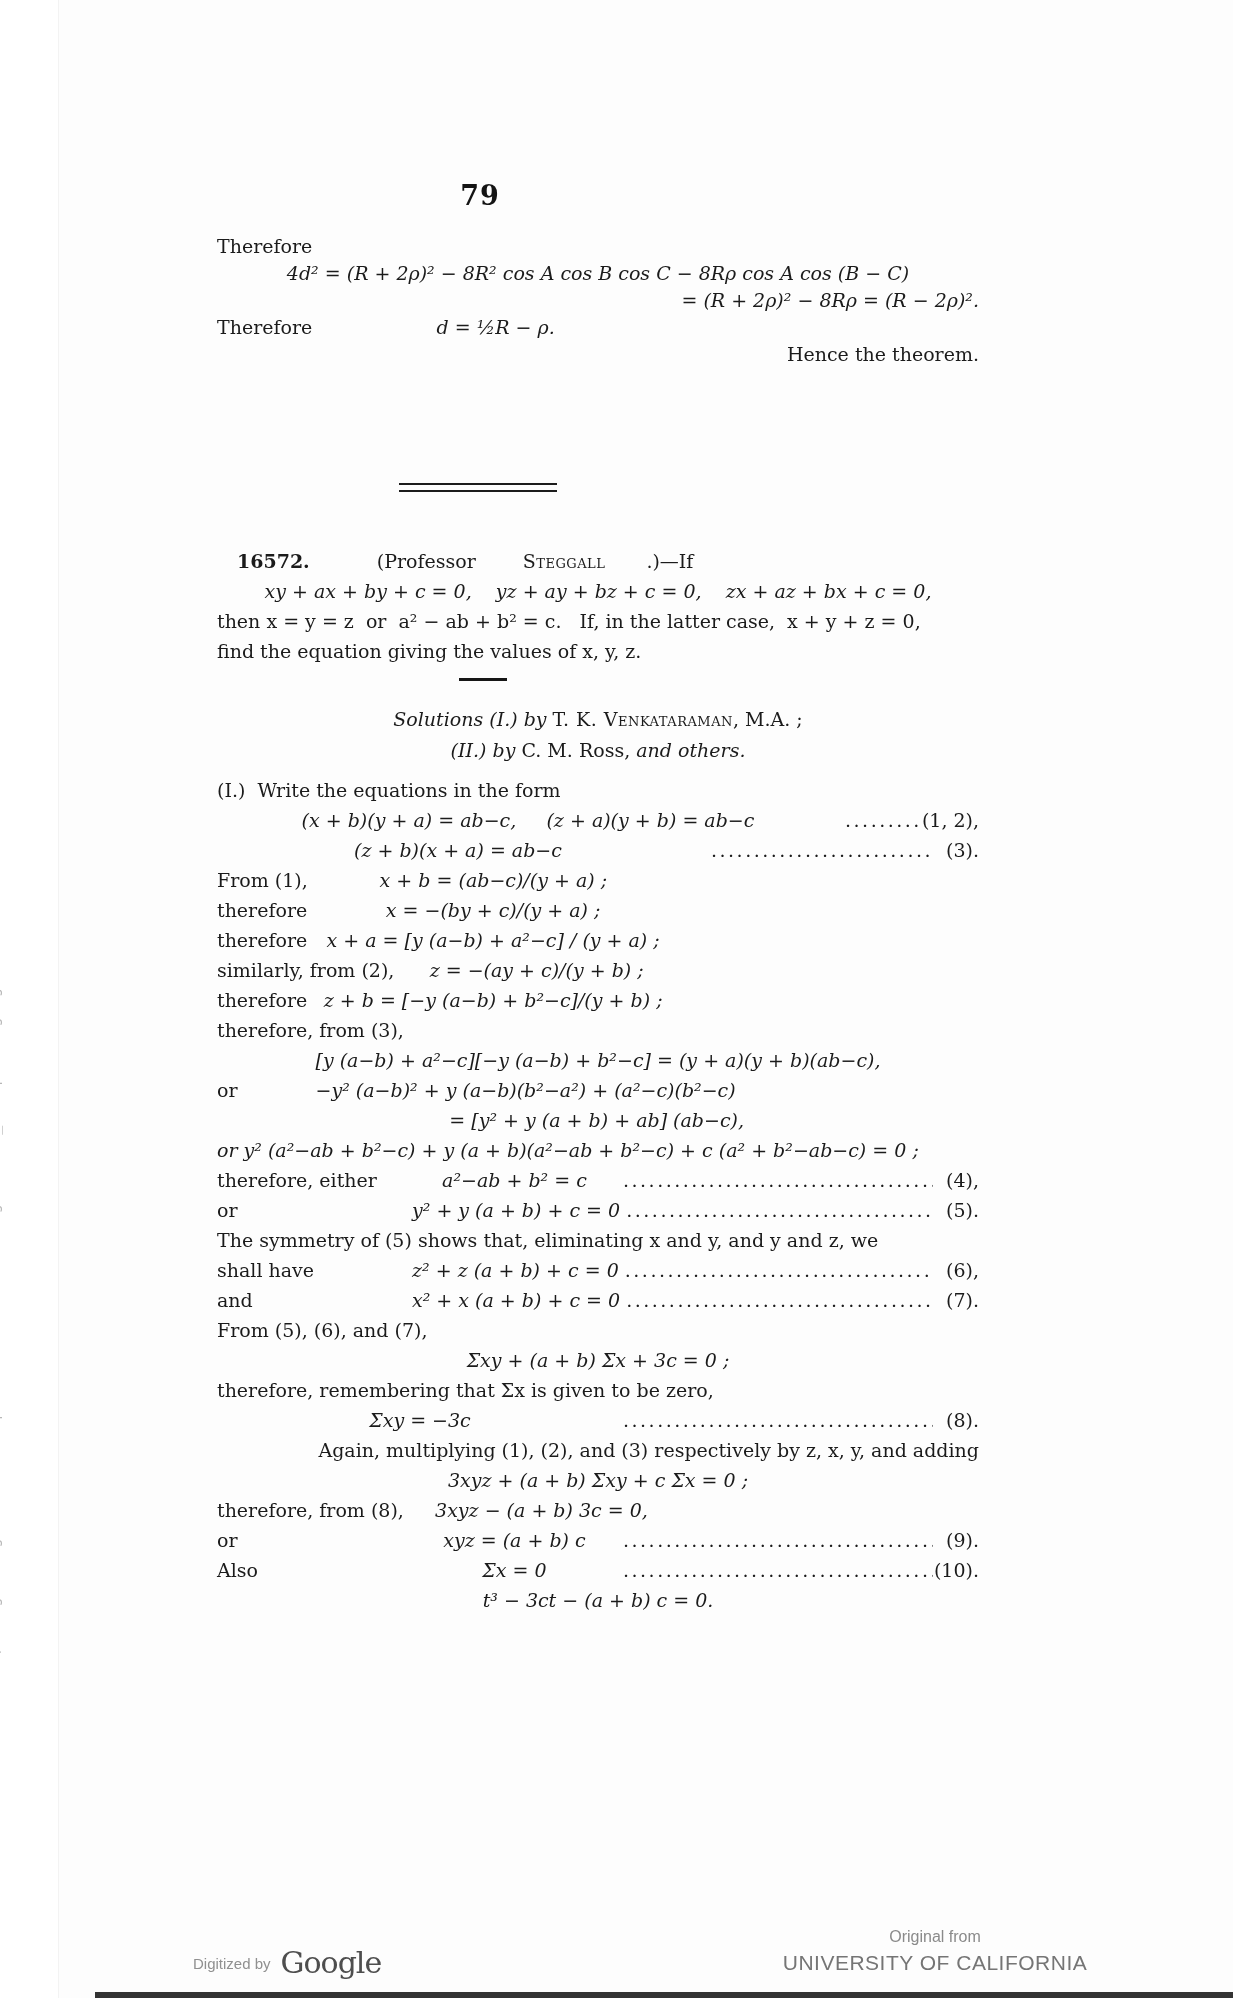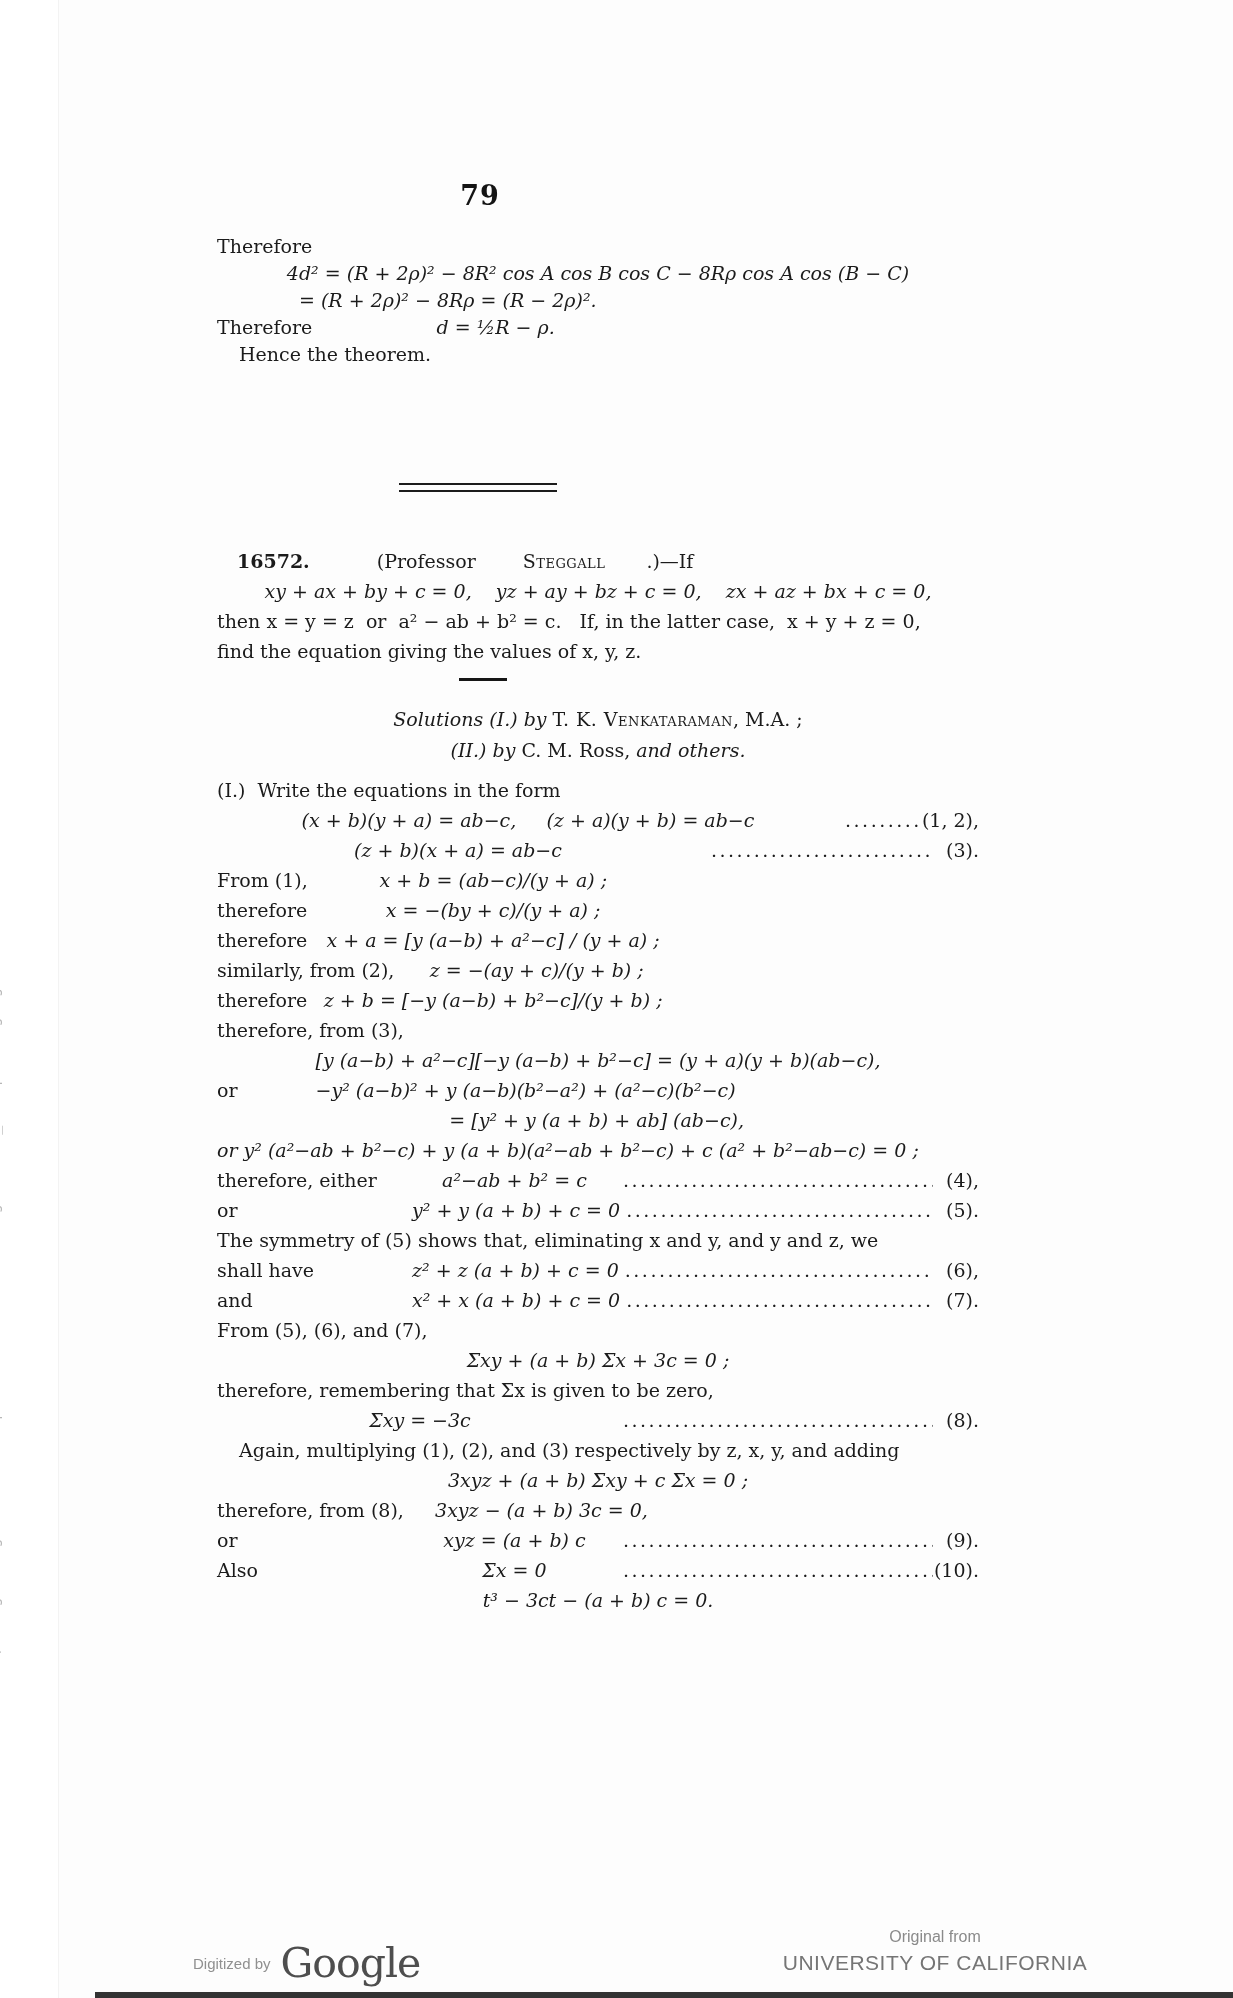"= (R + 2ρ)² −" .eq-left .txt { text-align: none -> right }
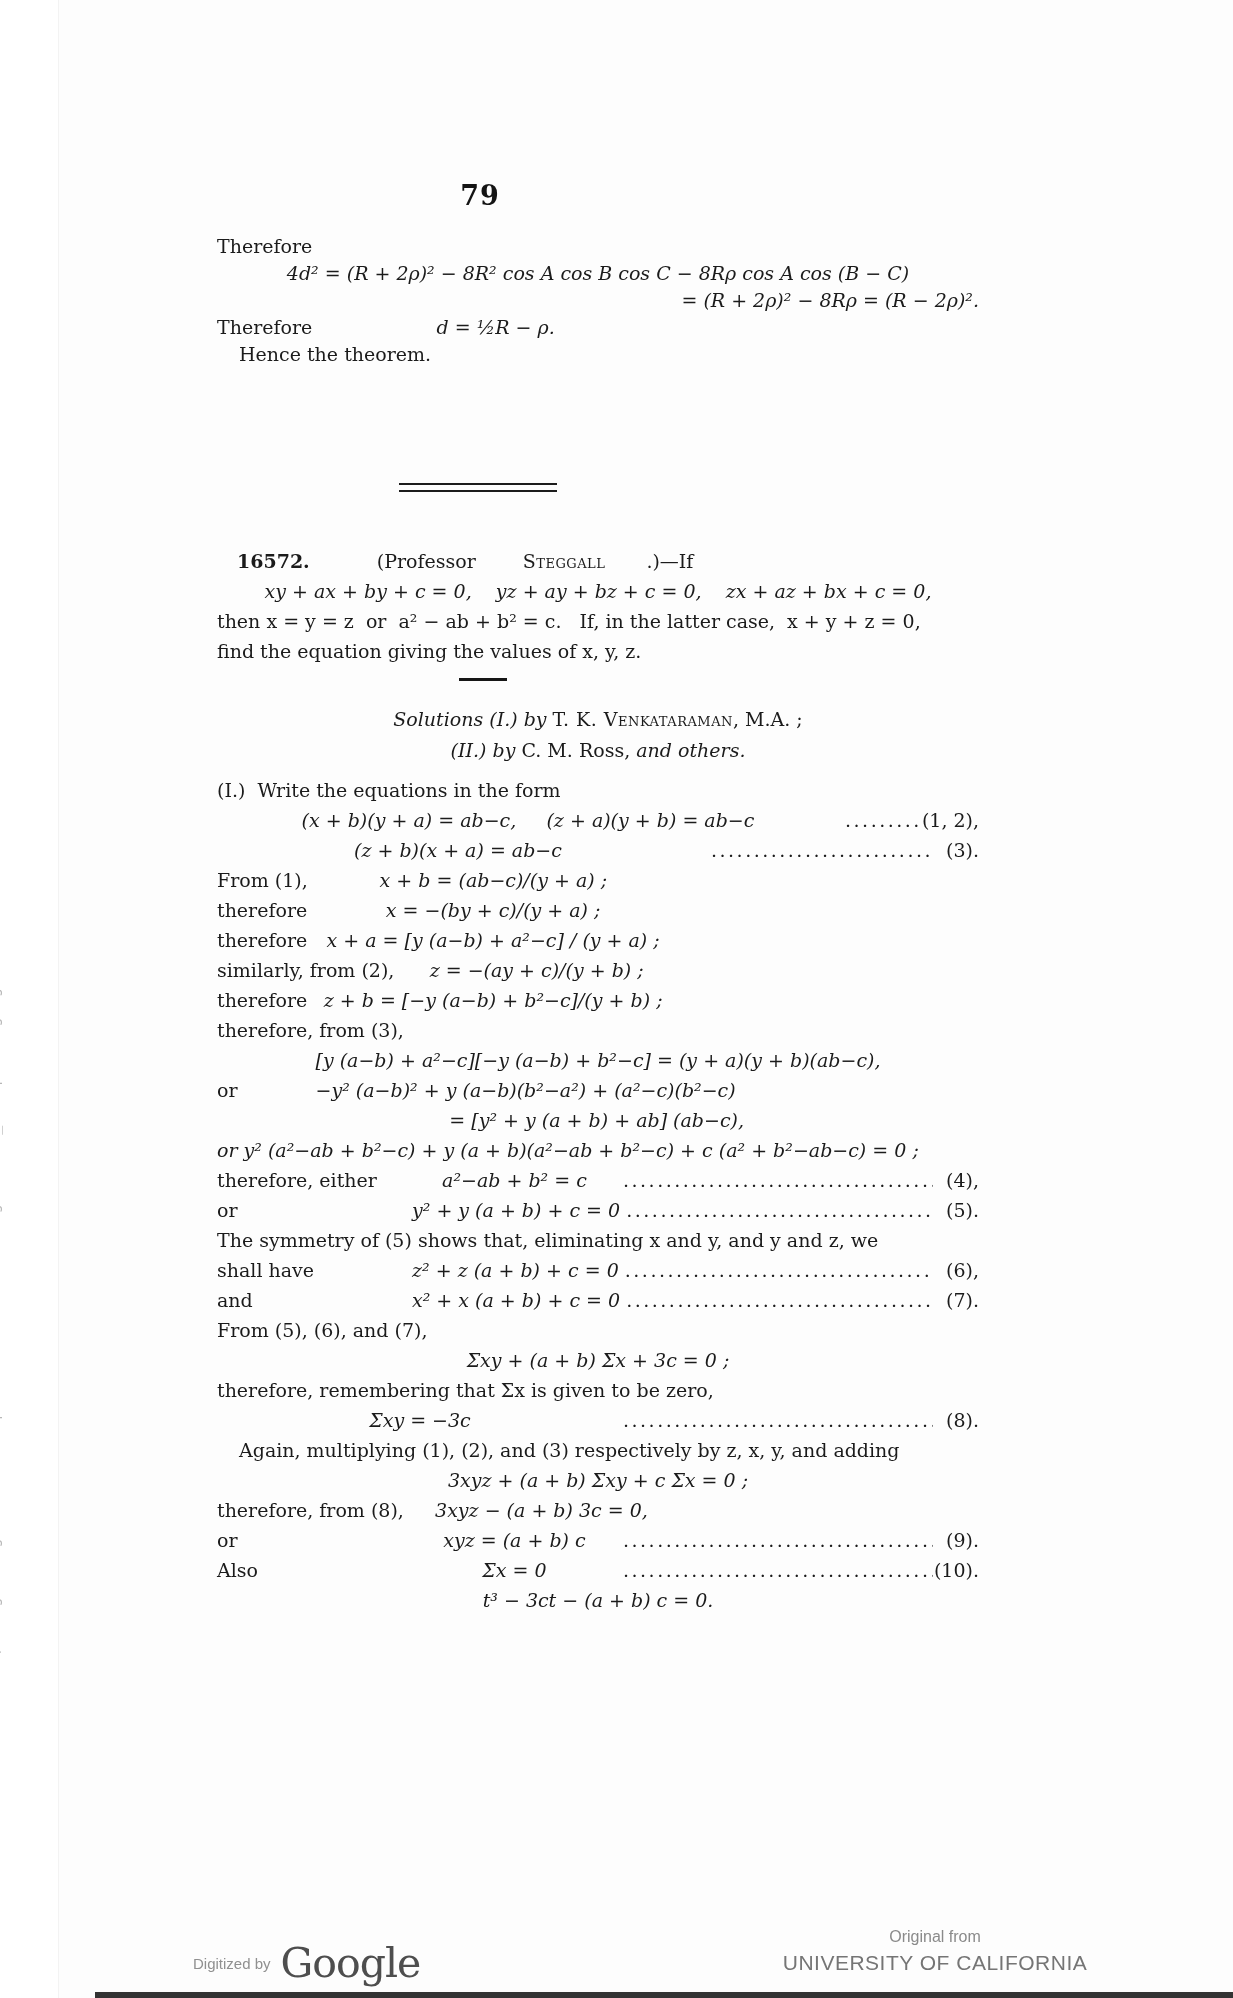"Hence the theorem." .prose-indent .txt { text-align: none -> right }
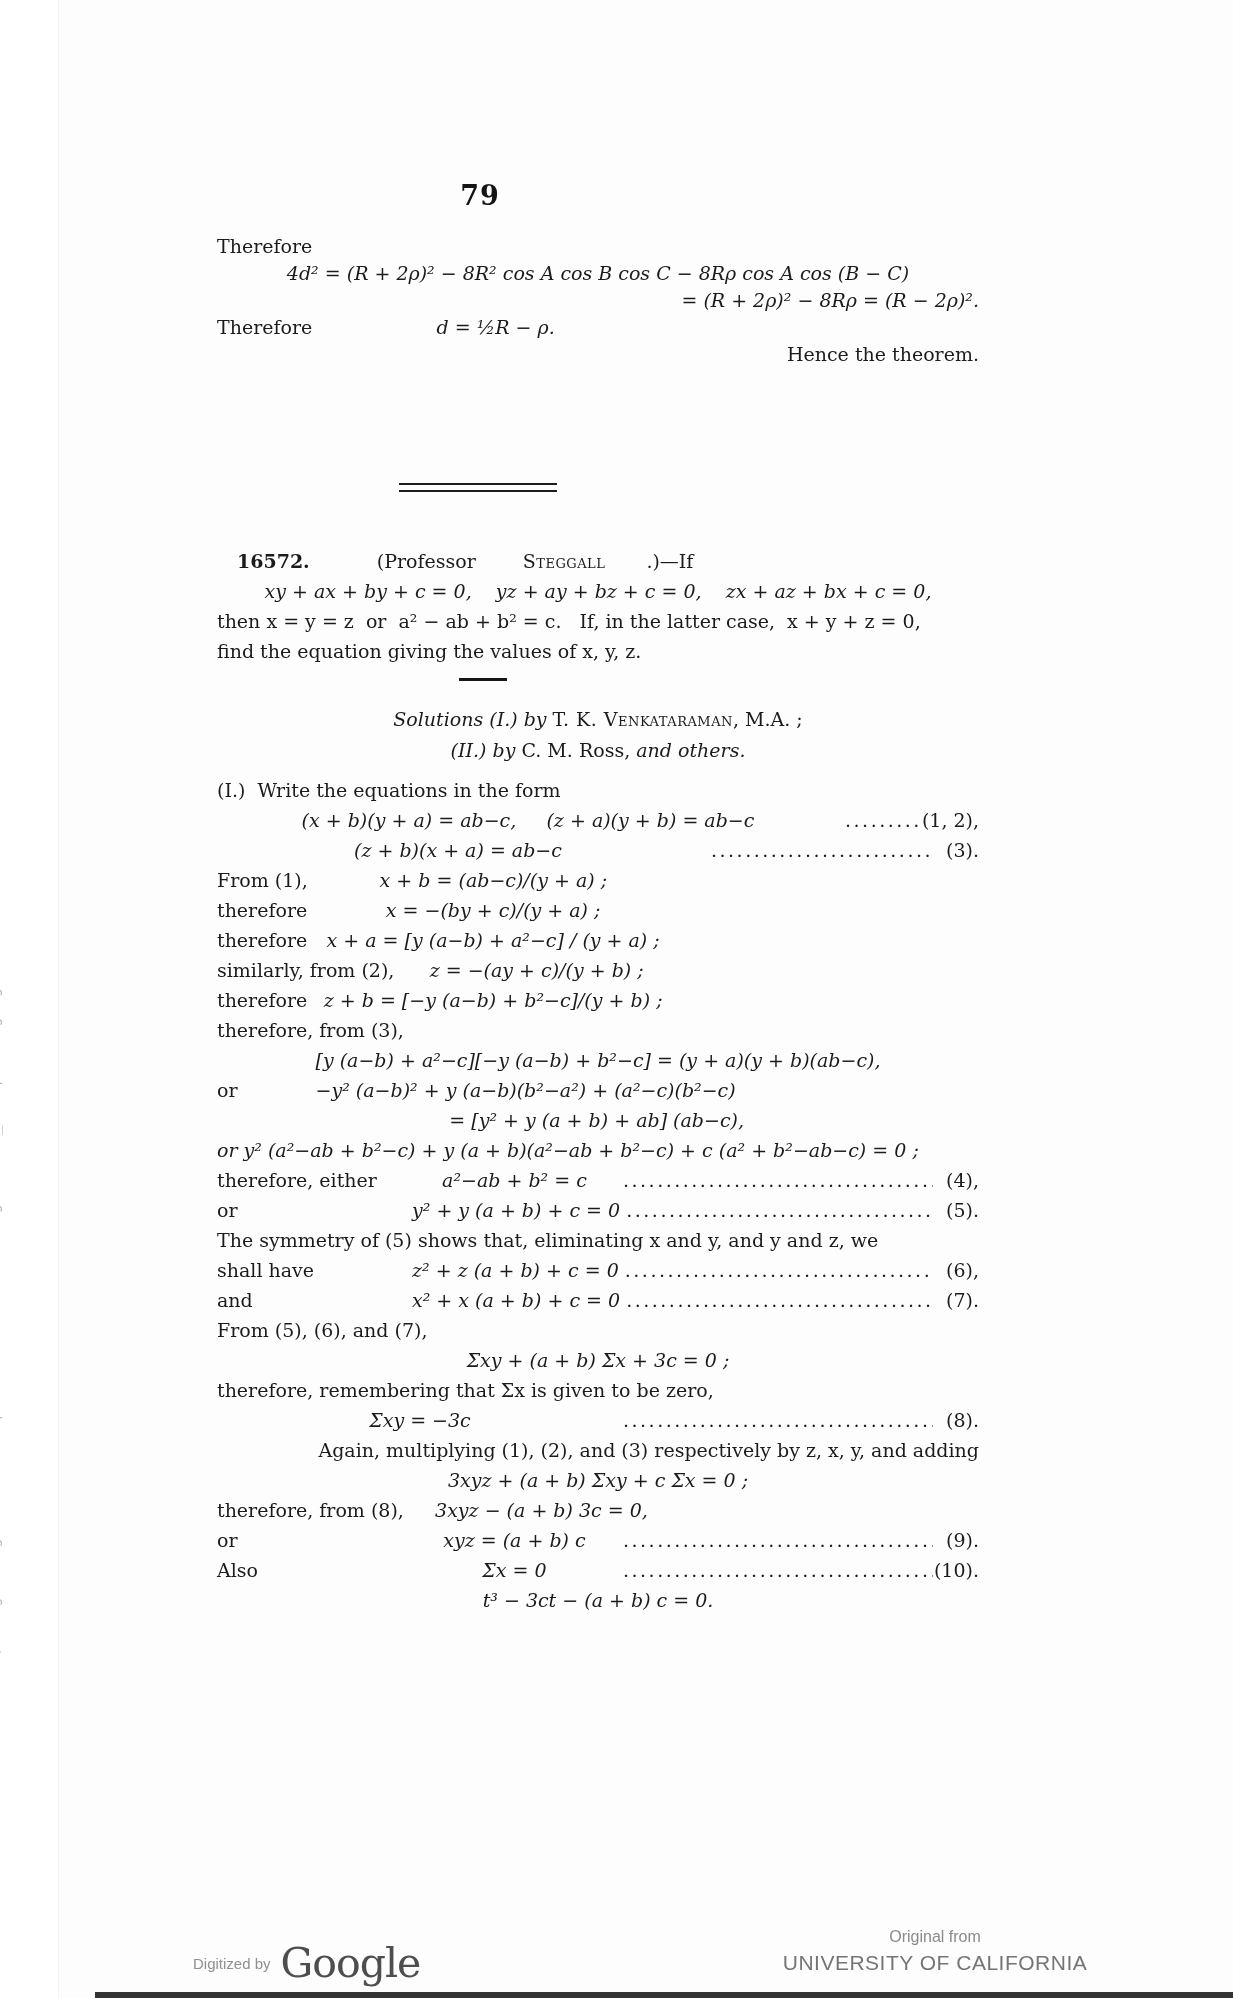"Google" #google-logo { font-size: 41px -> 30px }
